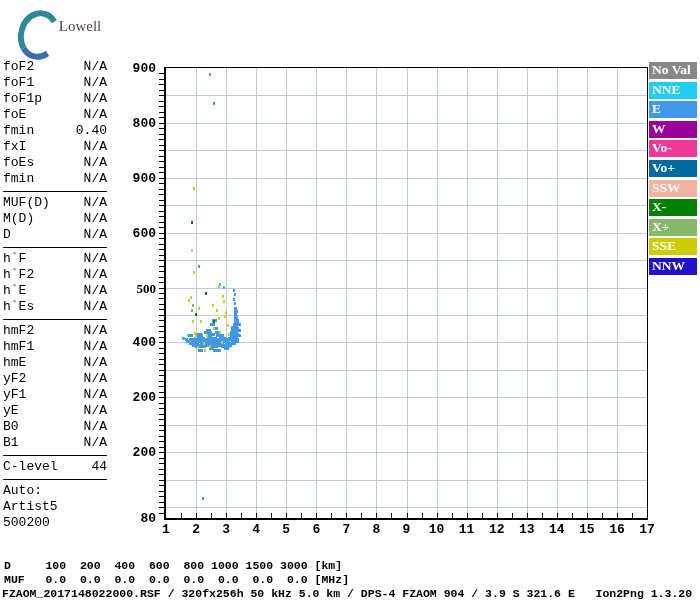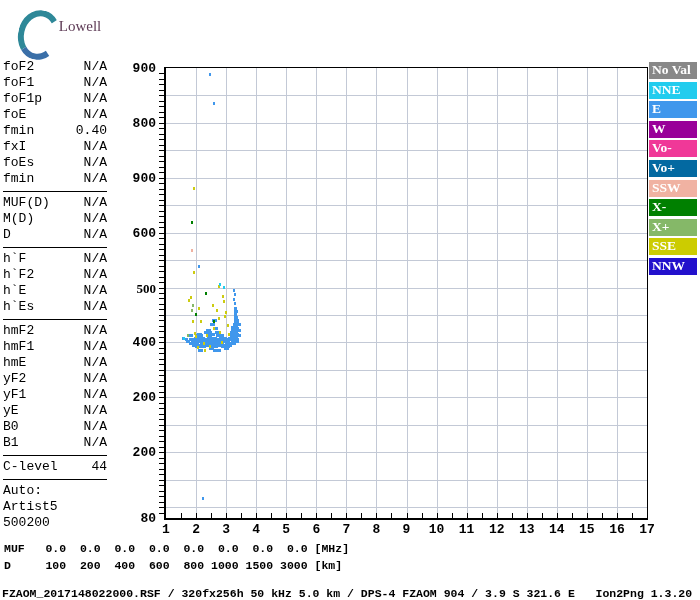"MUF 0.0 0.0 0.0 0.0" #mufrow { top: 542px -> 573px }
